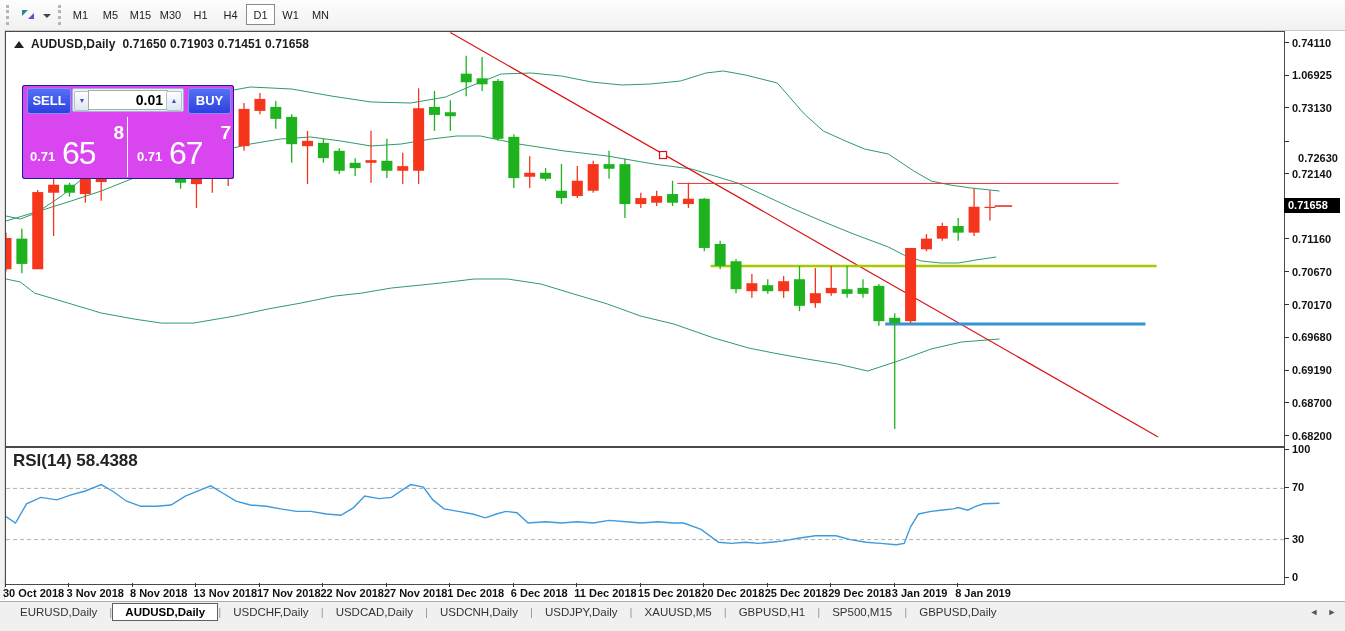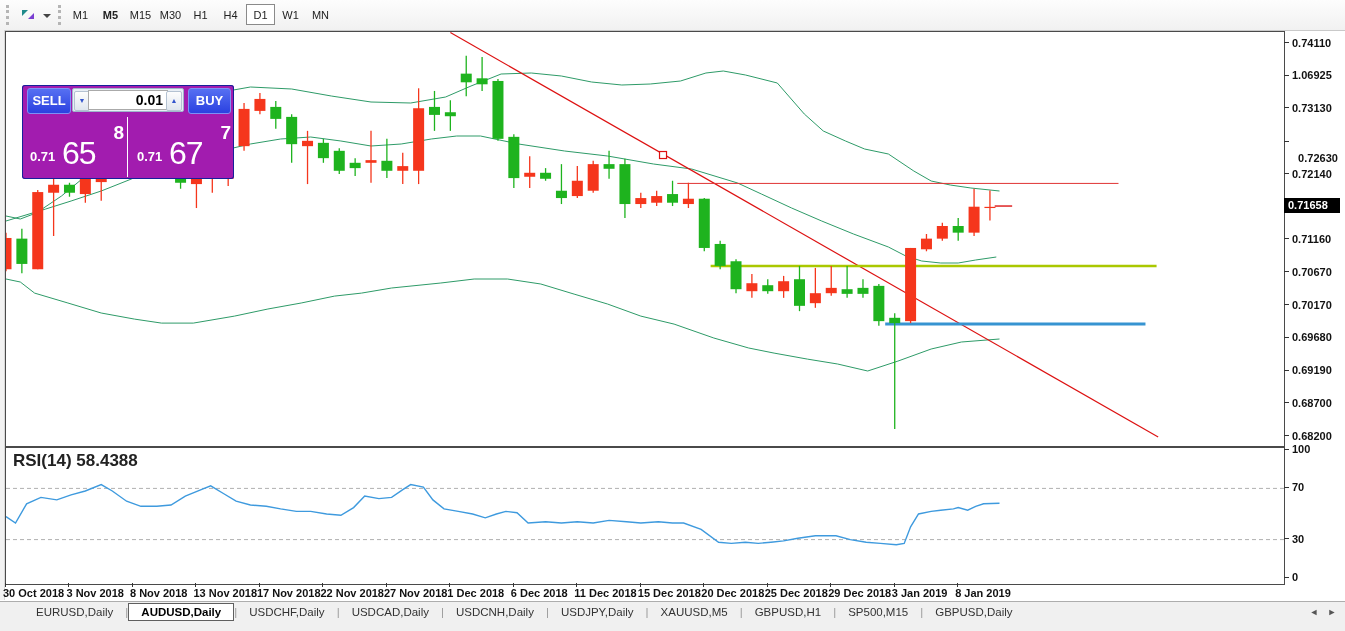"M5" div.tfbtn { font-weight: bold -> none }
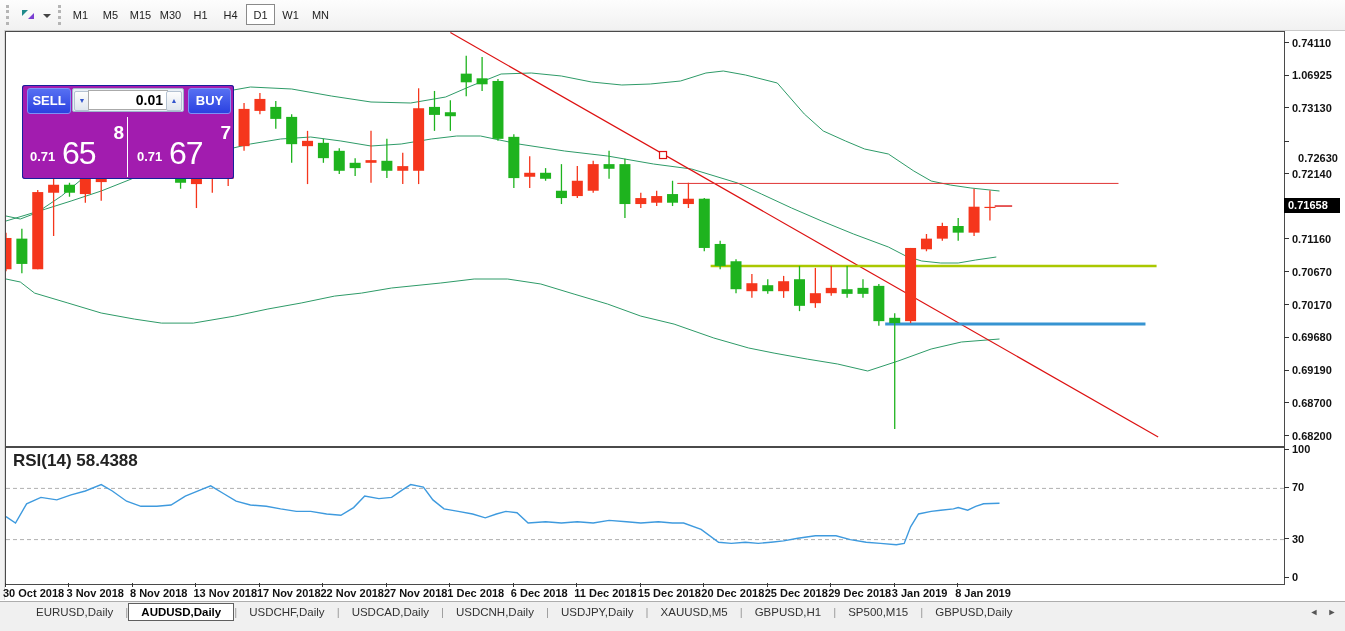"AUDUSD,Daily 0.71650 0.71903 0.71451" div.abs { html: none -> <div> <span></span><span>AUDUSD,Daily</span>&nbsp;&nbsp;<span>0.71650 0.71903 0.71451 0.71658</span> </div> }
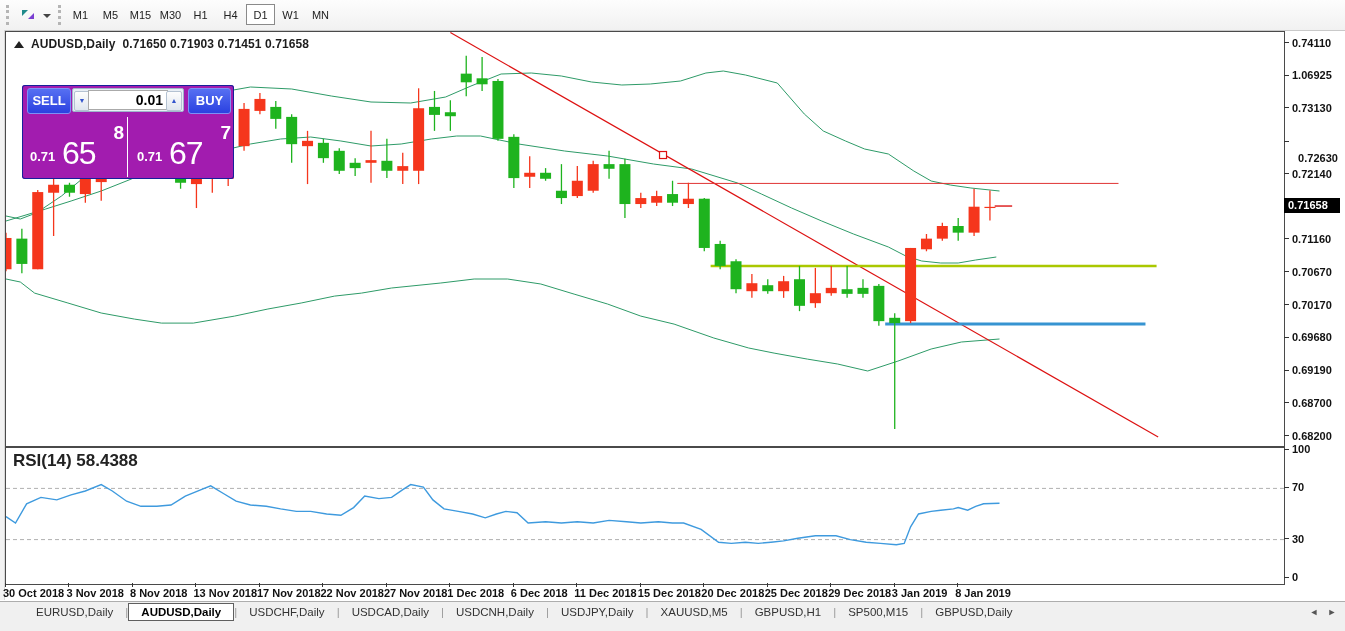"SELL" #trade-panel { background: #a21caf -> #d946ef }
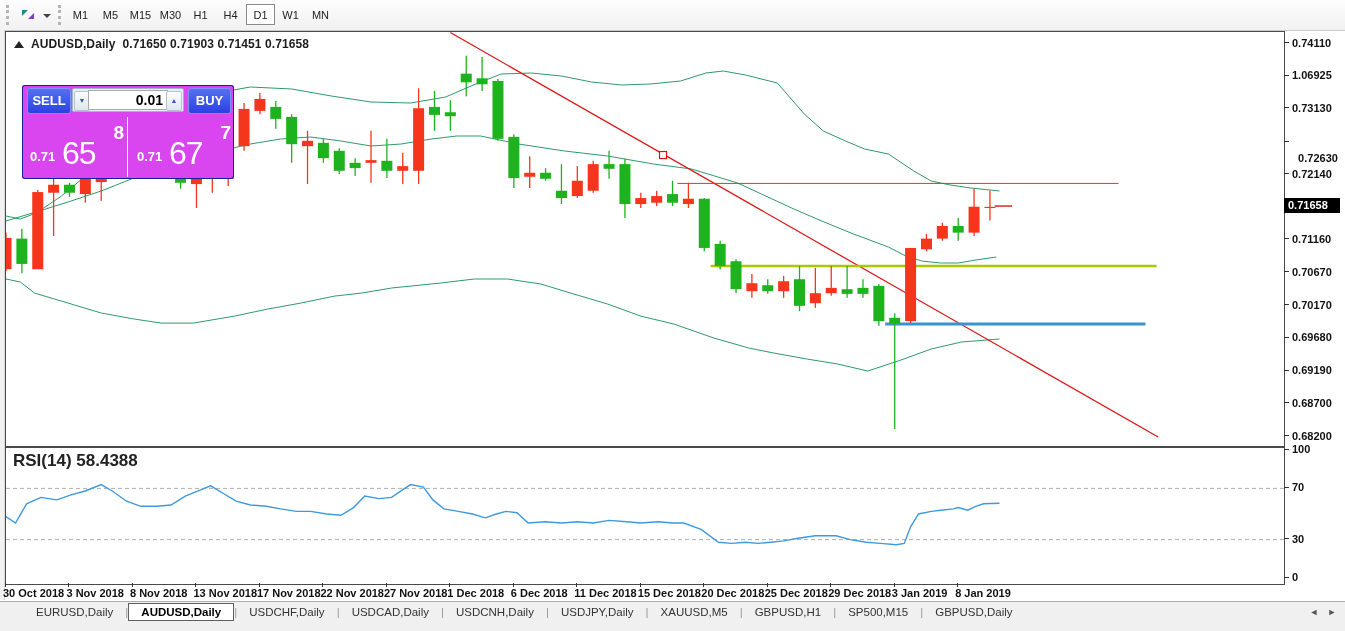"EURUSD,Daily | AUDUSD,Daily |" #tabs-row { left: 24px -> 8px }
